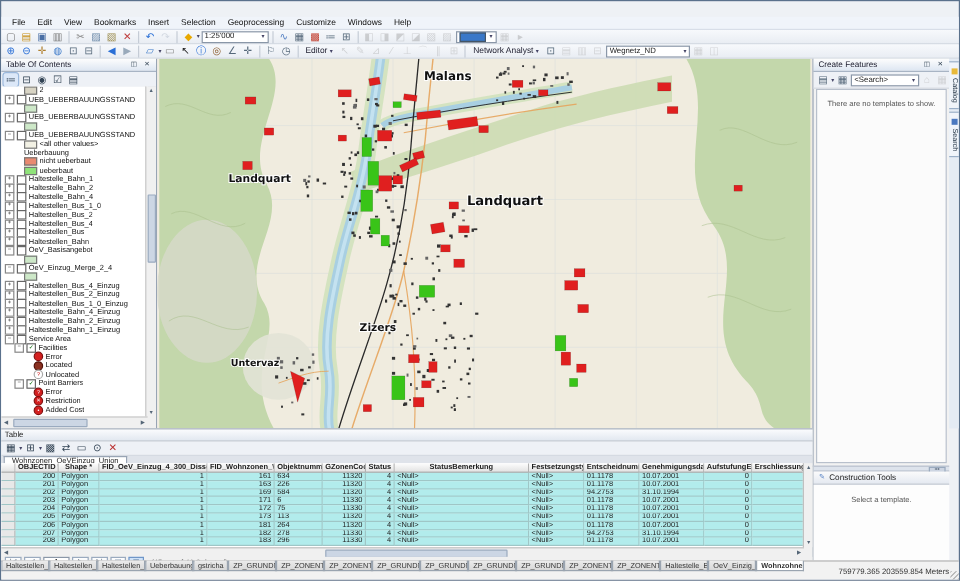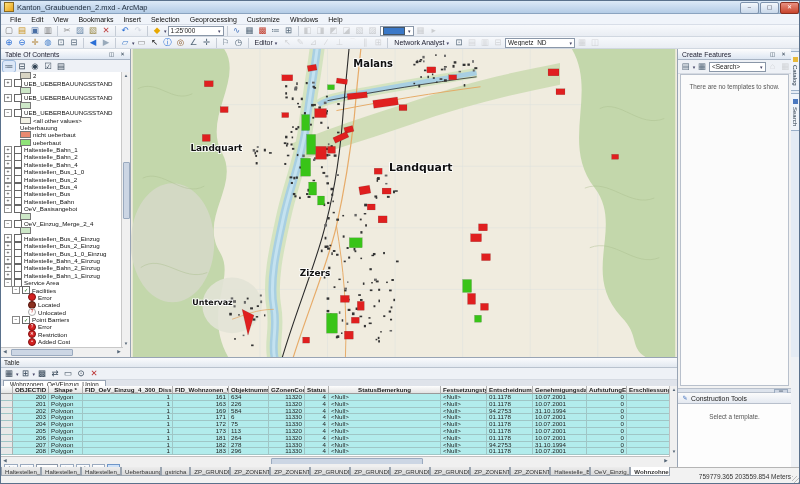"Kanton_Graubuenden_2.mxd - ArcMap" div { html: <div> <span></span> <span>Kanton_Graubuenden_2.mxd - ArcMap</span> <div> <span>–</span> <span>▢</span> <span>✕</span> </div> </div> -> none }
